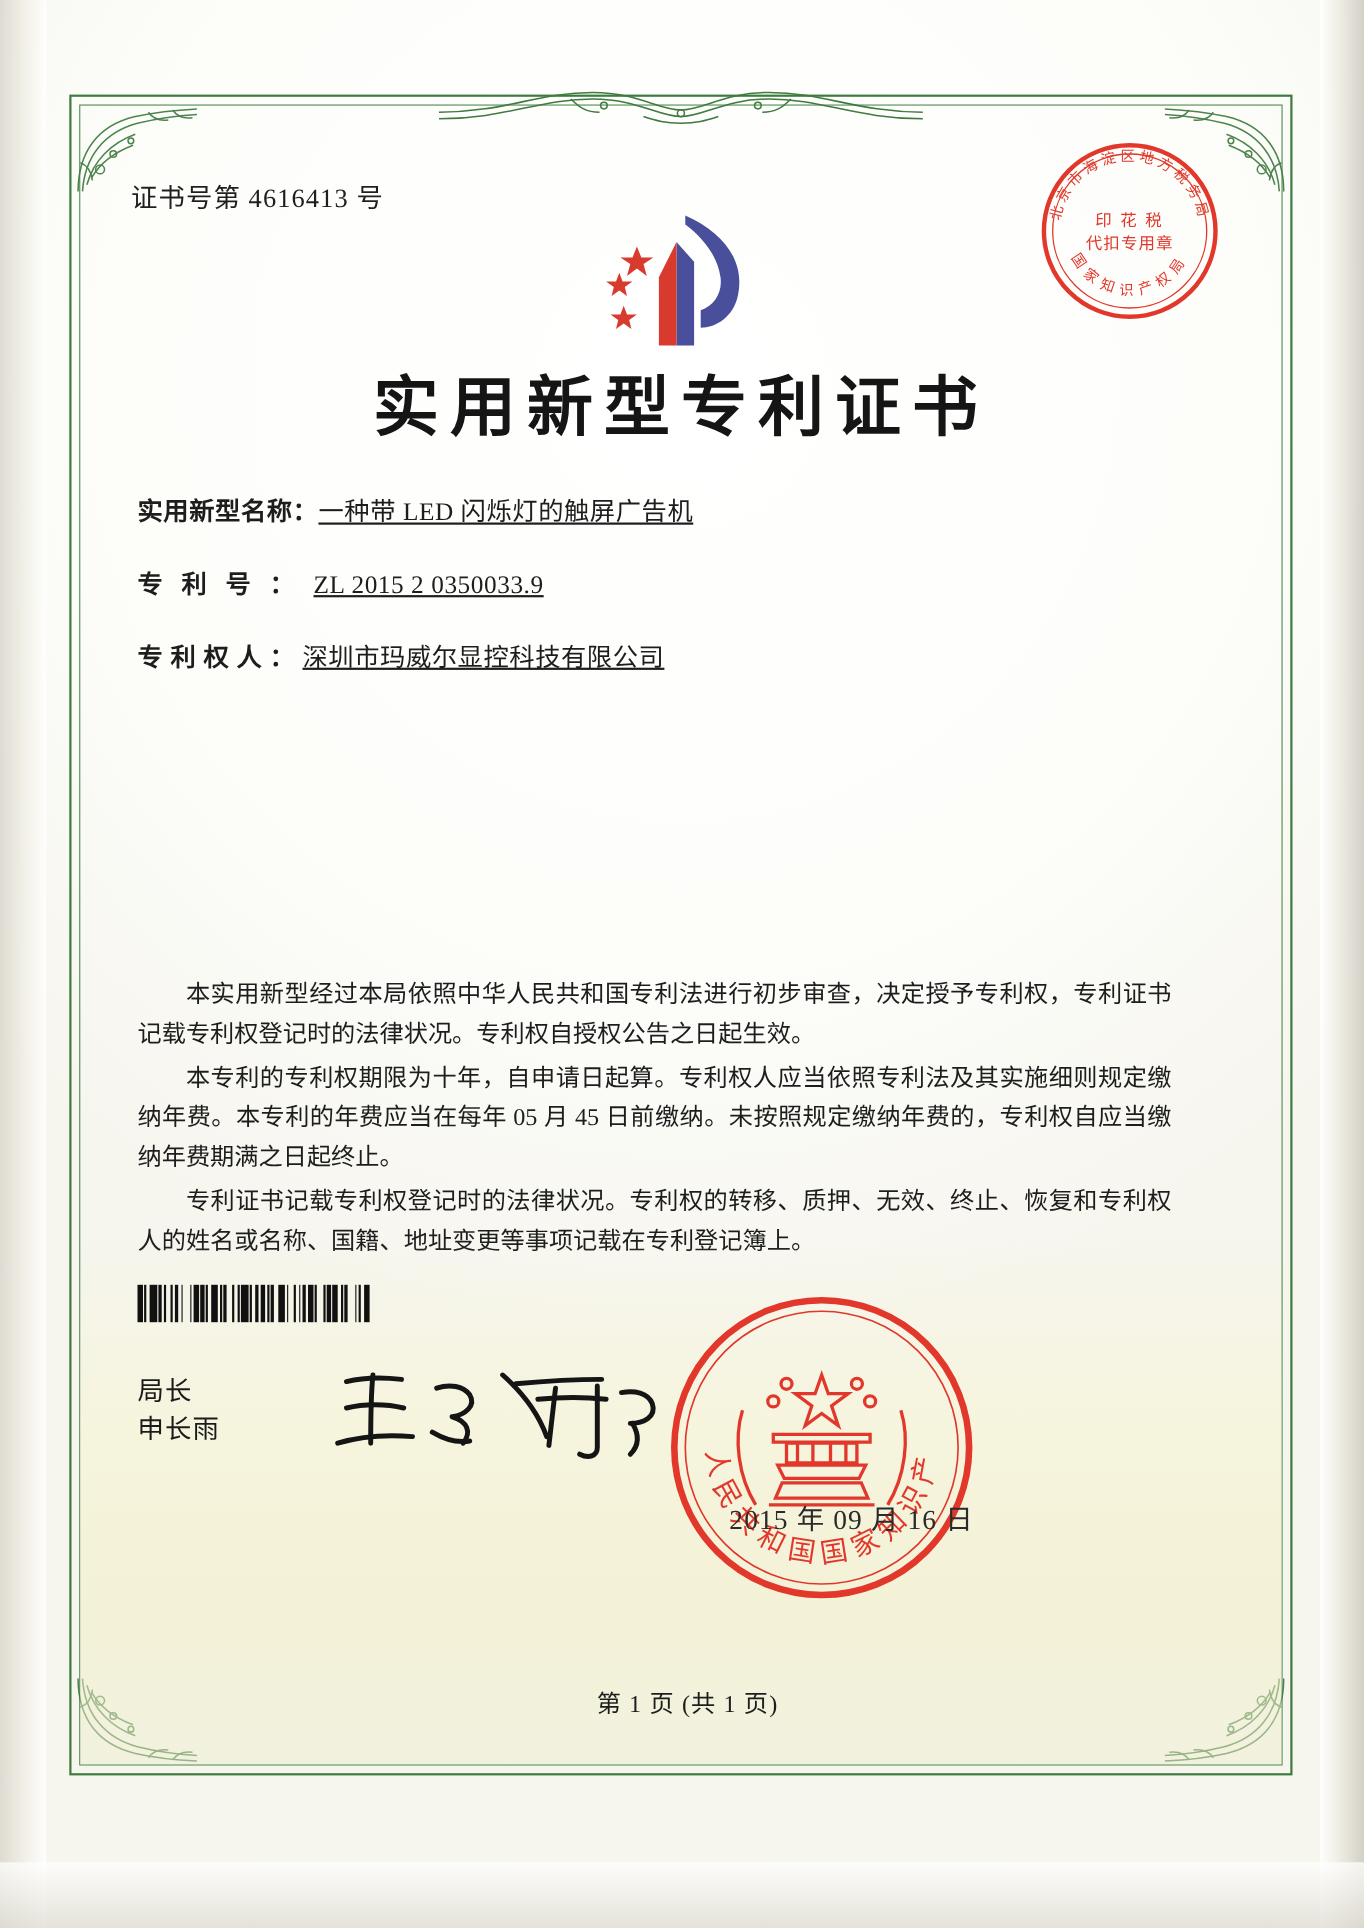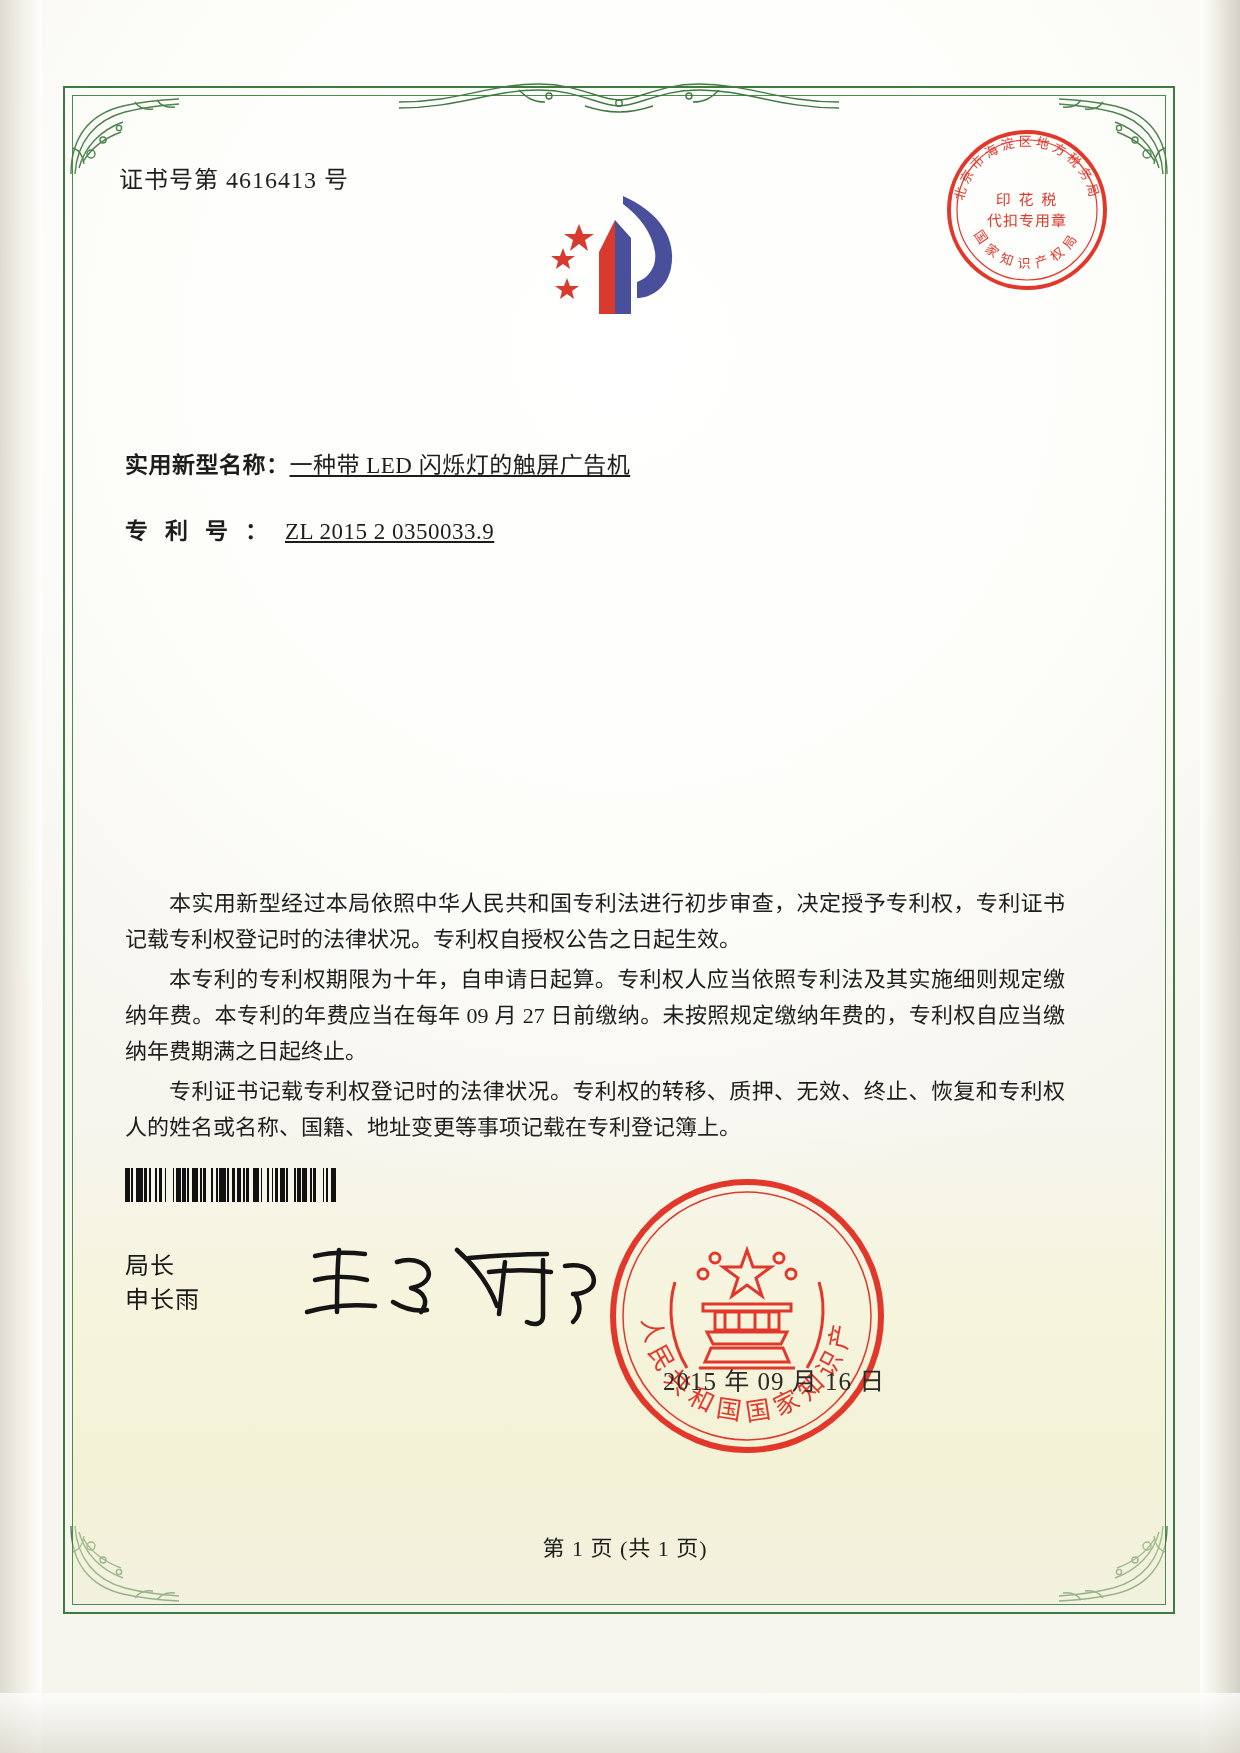"实用新型专利证书" div.title { html: none -> <div>实用新型专利证书</div> }
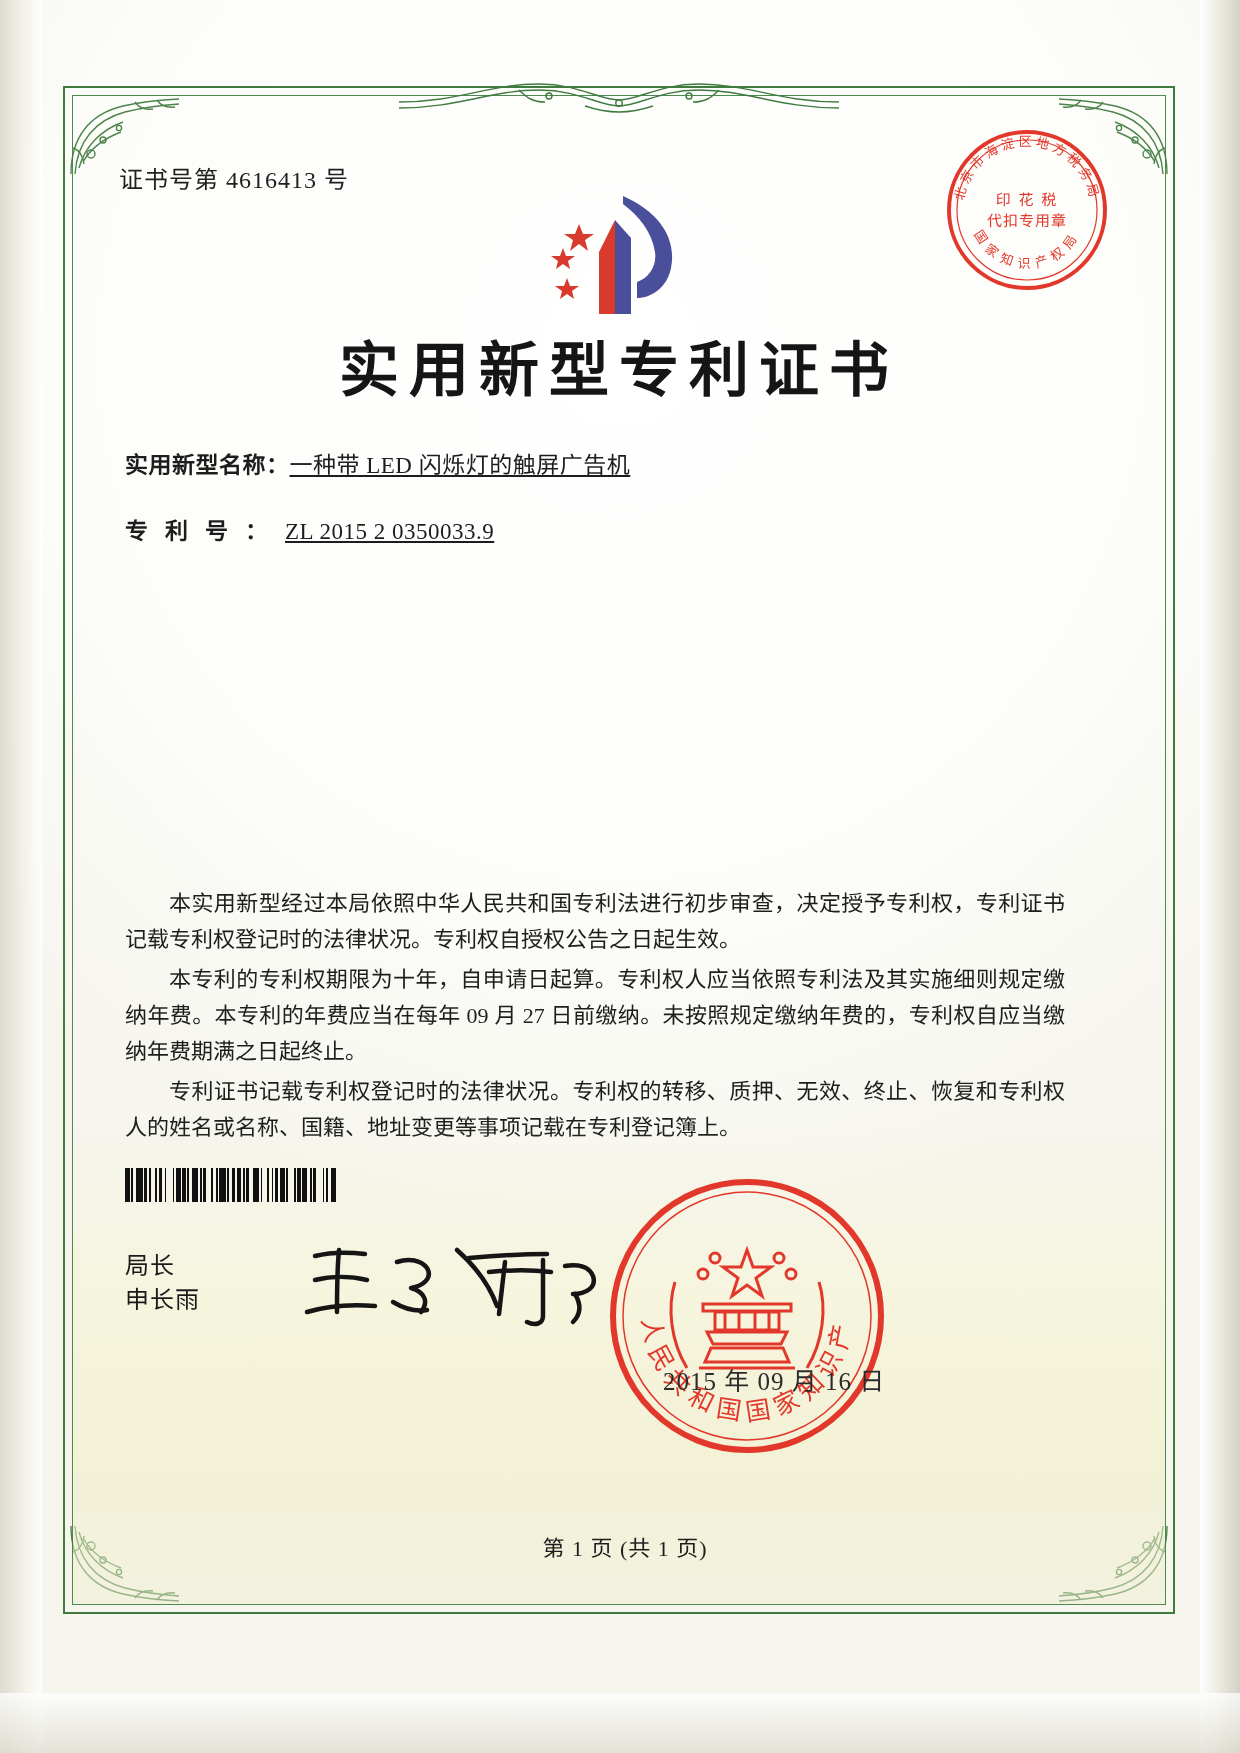"专利权人：深圳市玛威尔显控科技有限公司" div.field { html: none -> <div> <span>专利权人：</span><span>深圳市玛威尔显控科技有限公司</span> </div> }
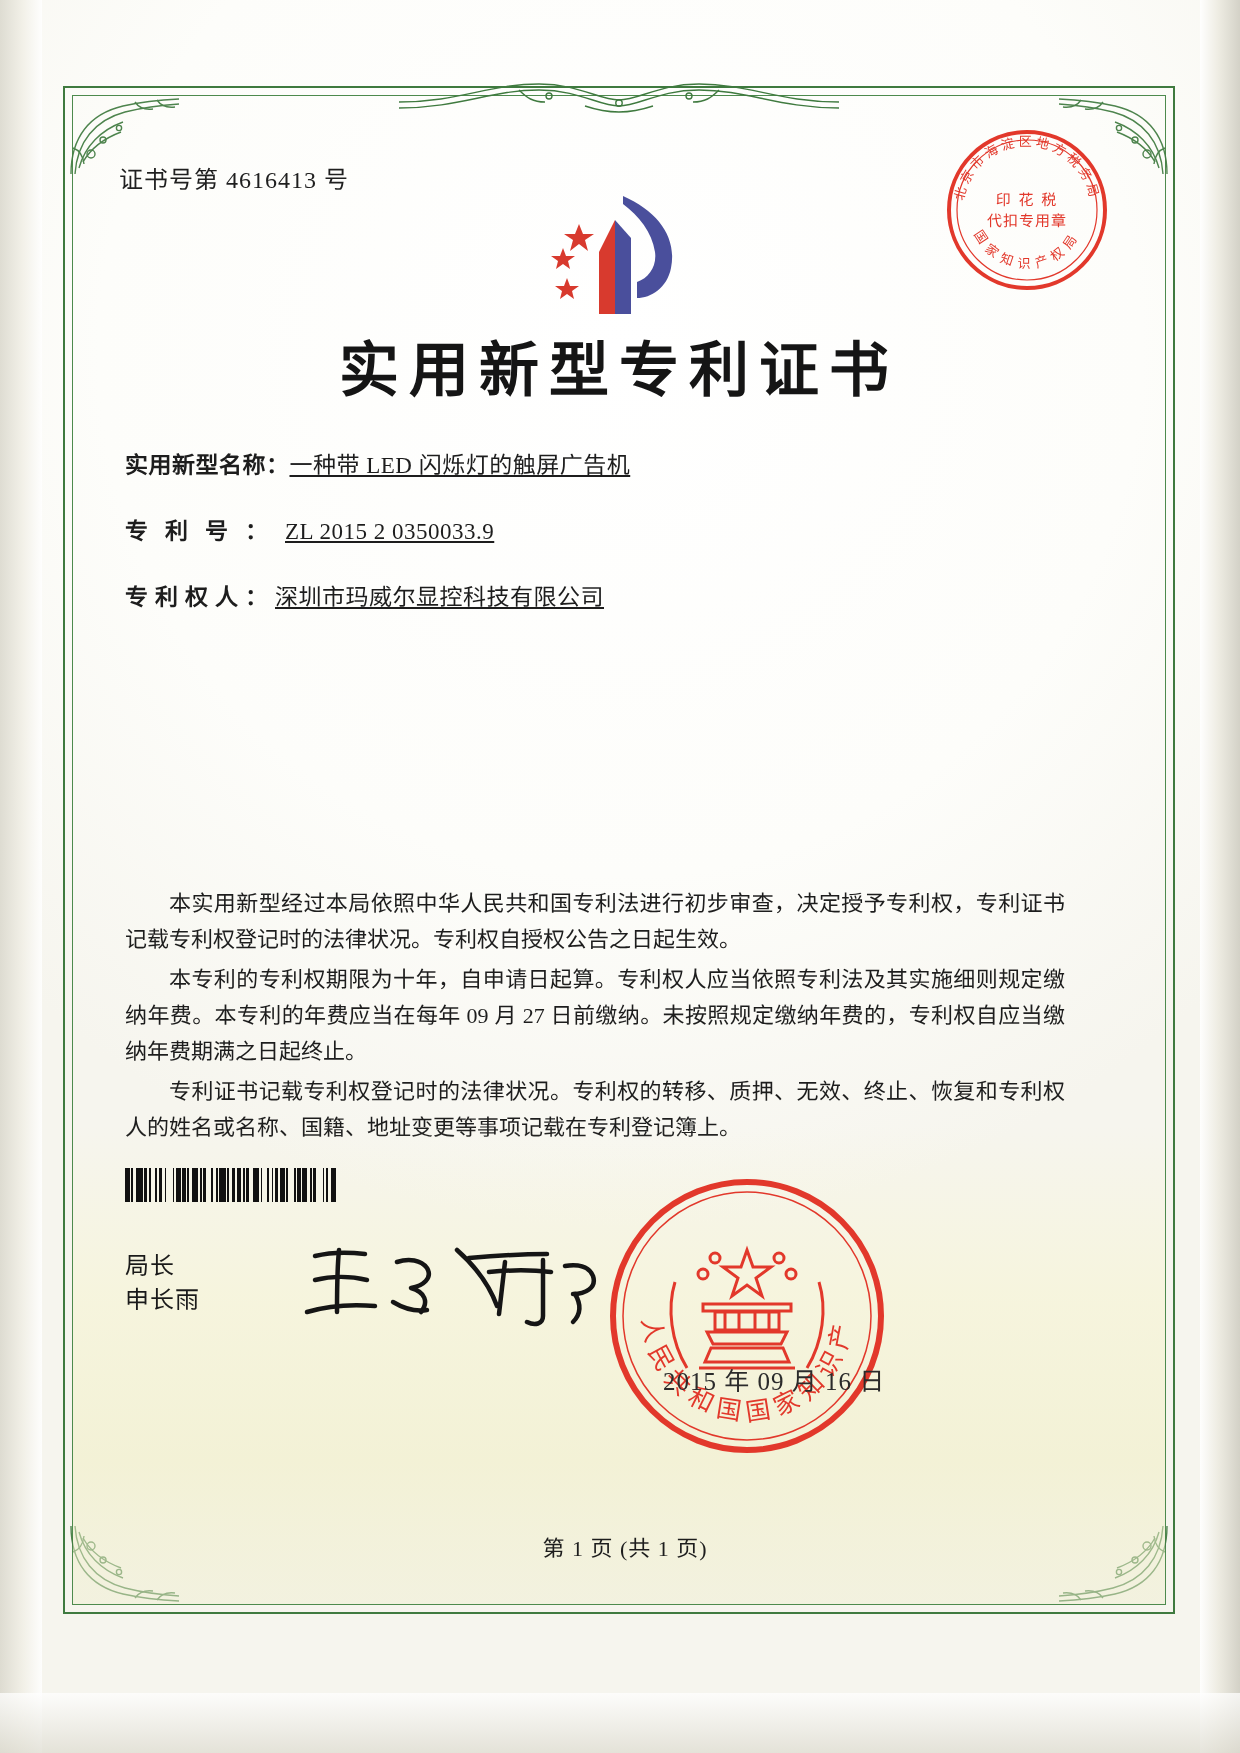"本专利的专利权期限为十年，自申请日起算。专利权人应当依照专利法及其实施细则规定缴" p { text: 09 月 27 -> 05 月 45 }
